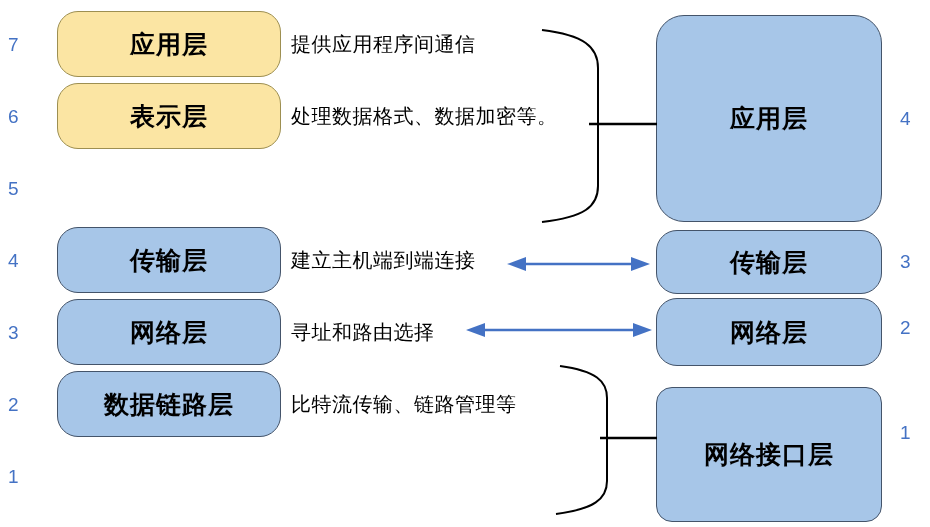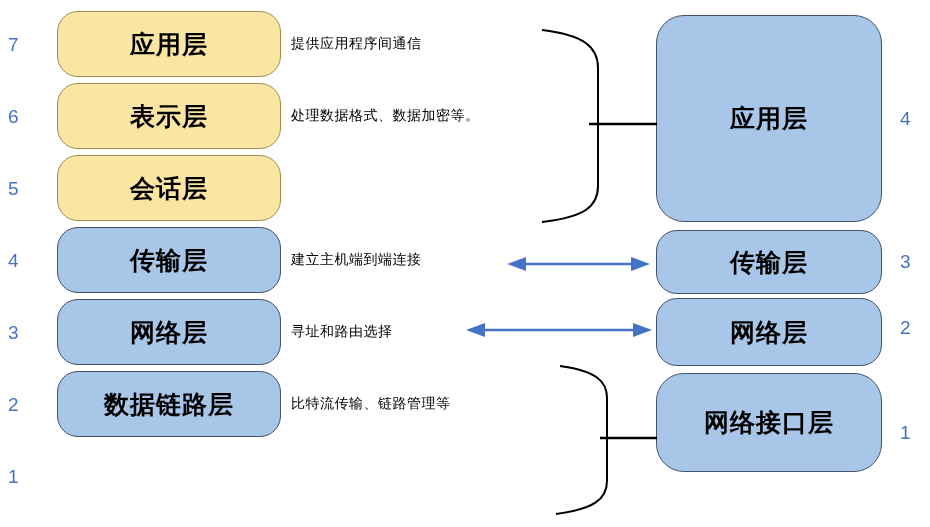"提供应用程序间通信" .desc { font-size: 14px -> 20px }
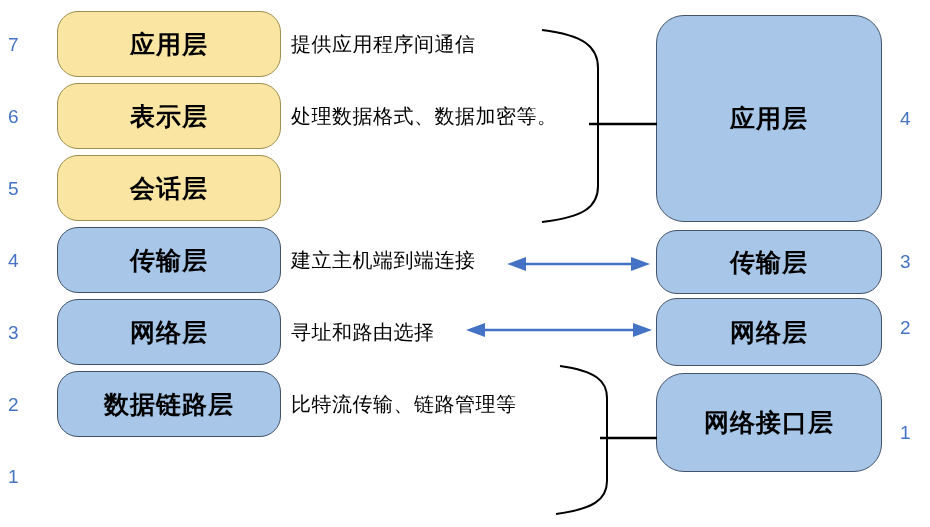"会话层" div.box { html: <div> <span>会话层</span> </div> -> none }
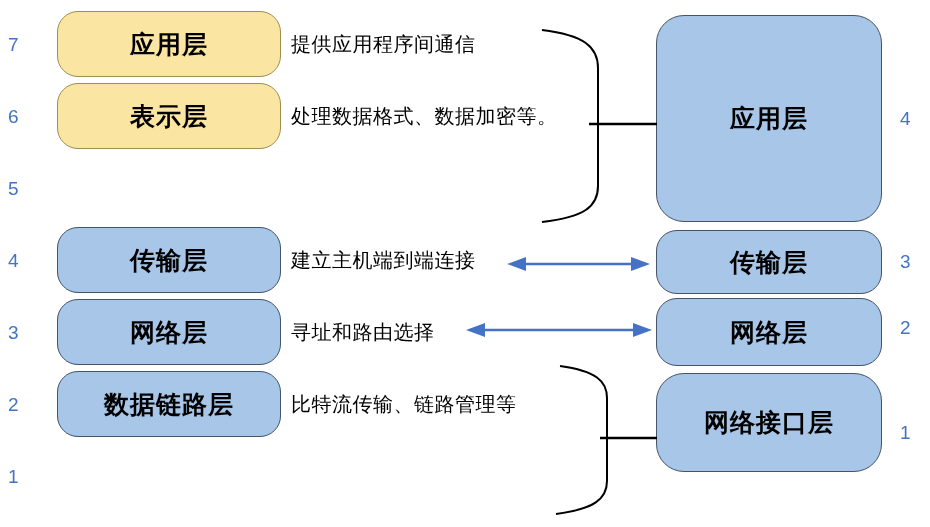"网络接口层" div.tbox { border-radius: 28px -> 16px; height: 99px -> 135px; top: 373px -> 387px }
